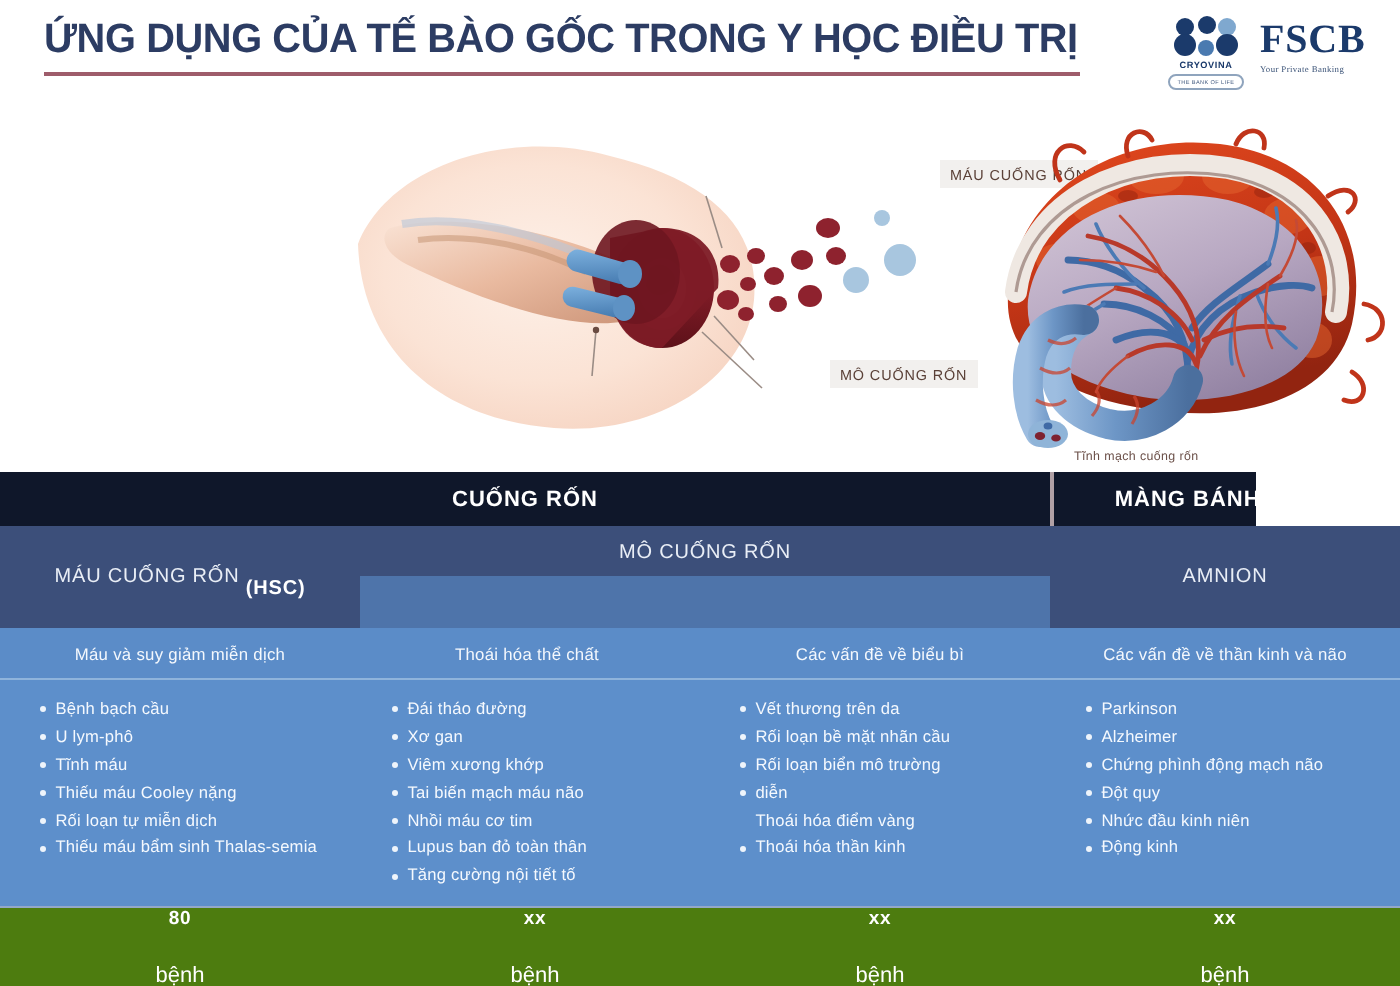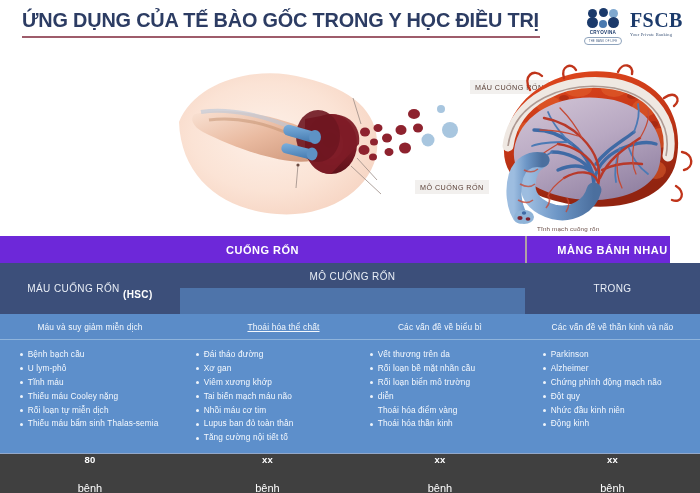"CUỐNG RỐN" .band-maroon { background: #6d28d9 -> #0f172a; padding-left: none -> 40px; width: 670px -> 588px }
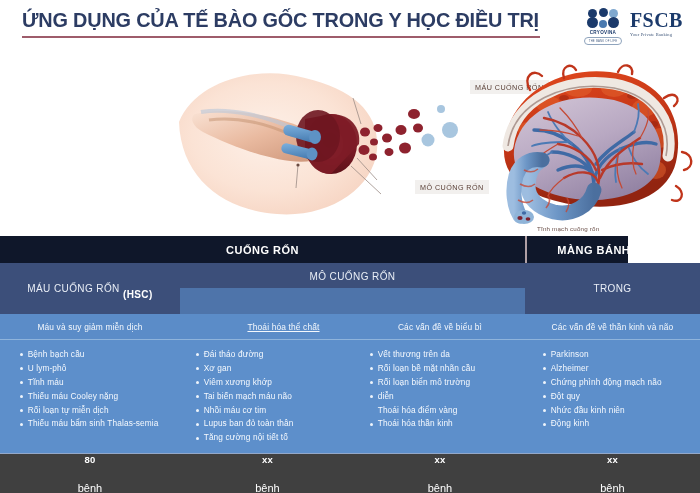"TRONG" span { text: TRONG -> AMNION }
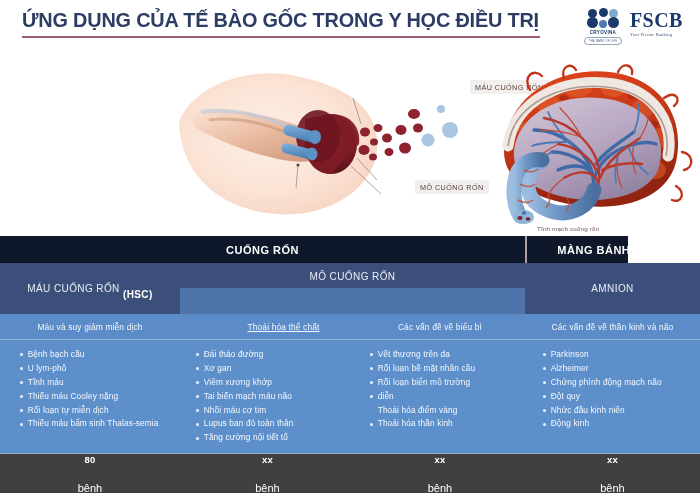"Thoái hóa thể chất" div.cell { left: 196px -> 176px; text-decoration: underline -> none }
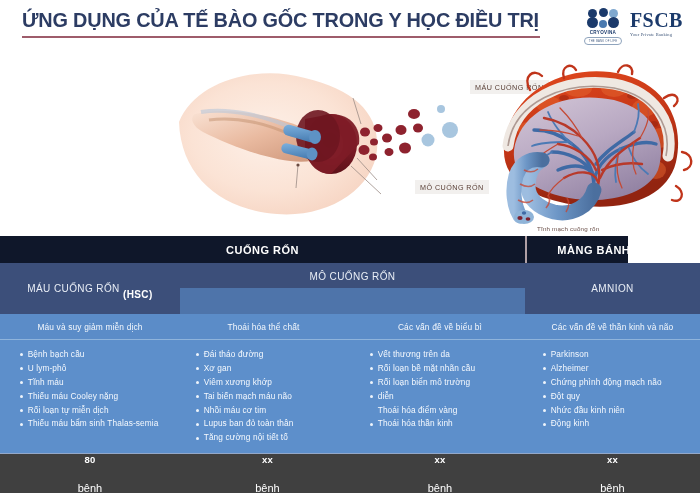"80" .band-foot { background: #404040 -> #4d7c0f }
